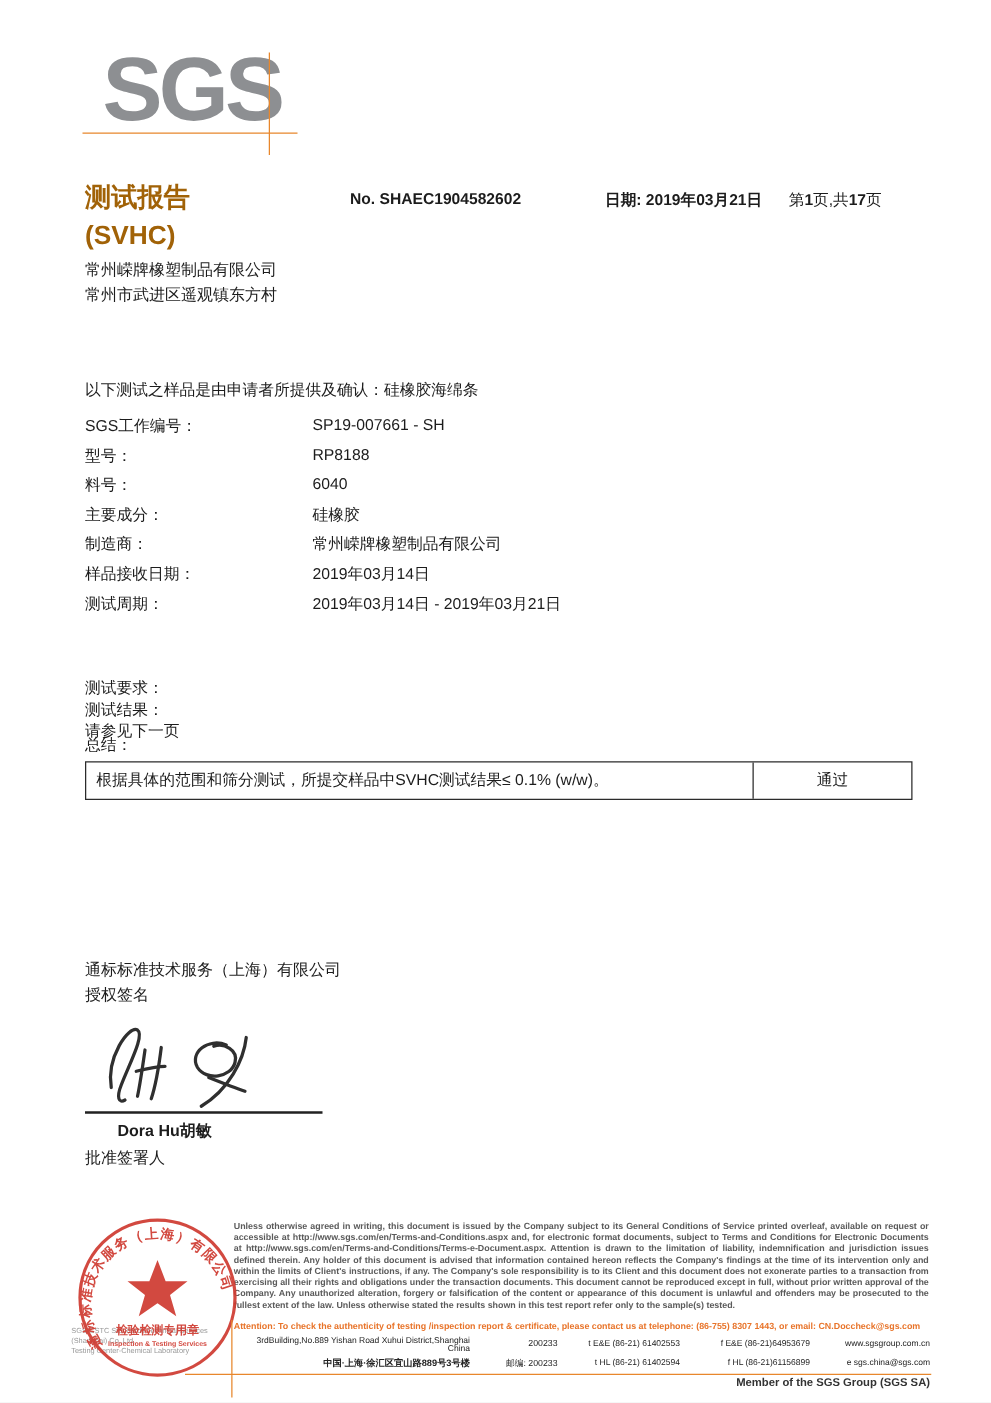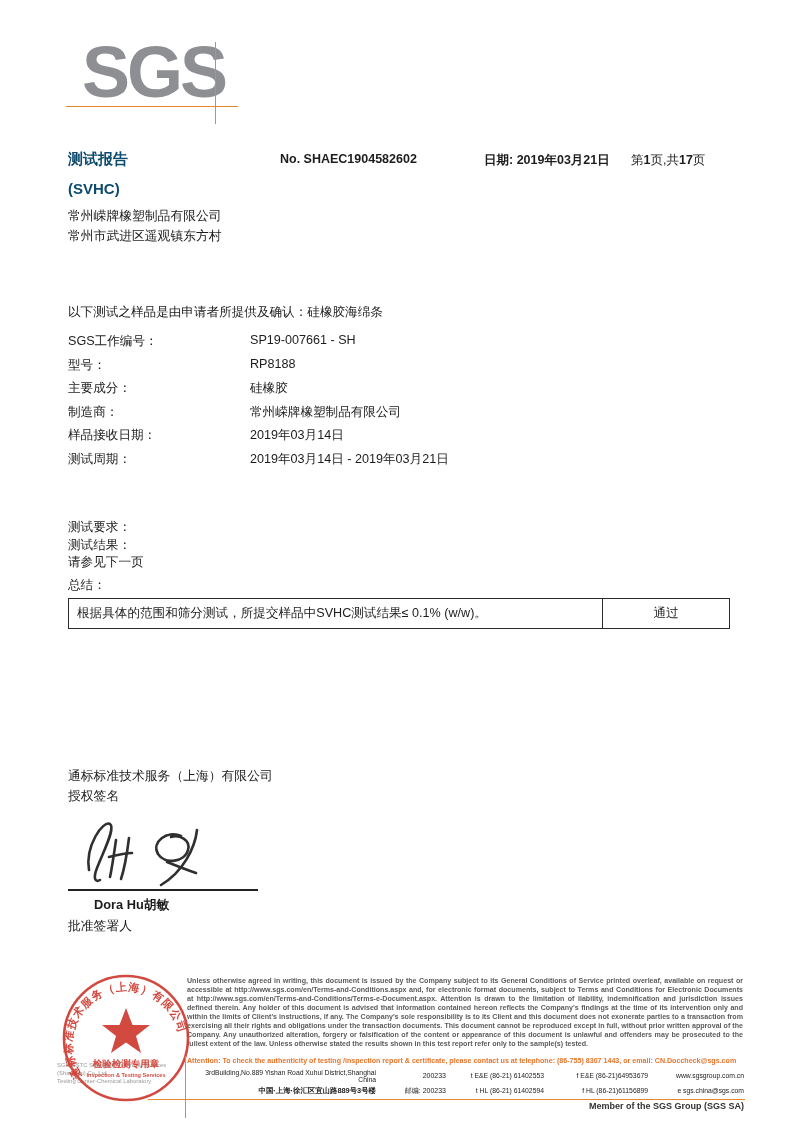"测试报告" .title-block { color: #0c4a6e -> #a16207; font-size: 15px -> 21px }
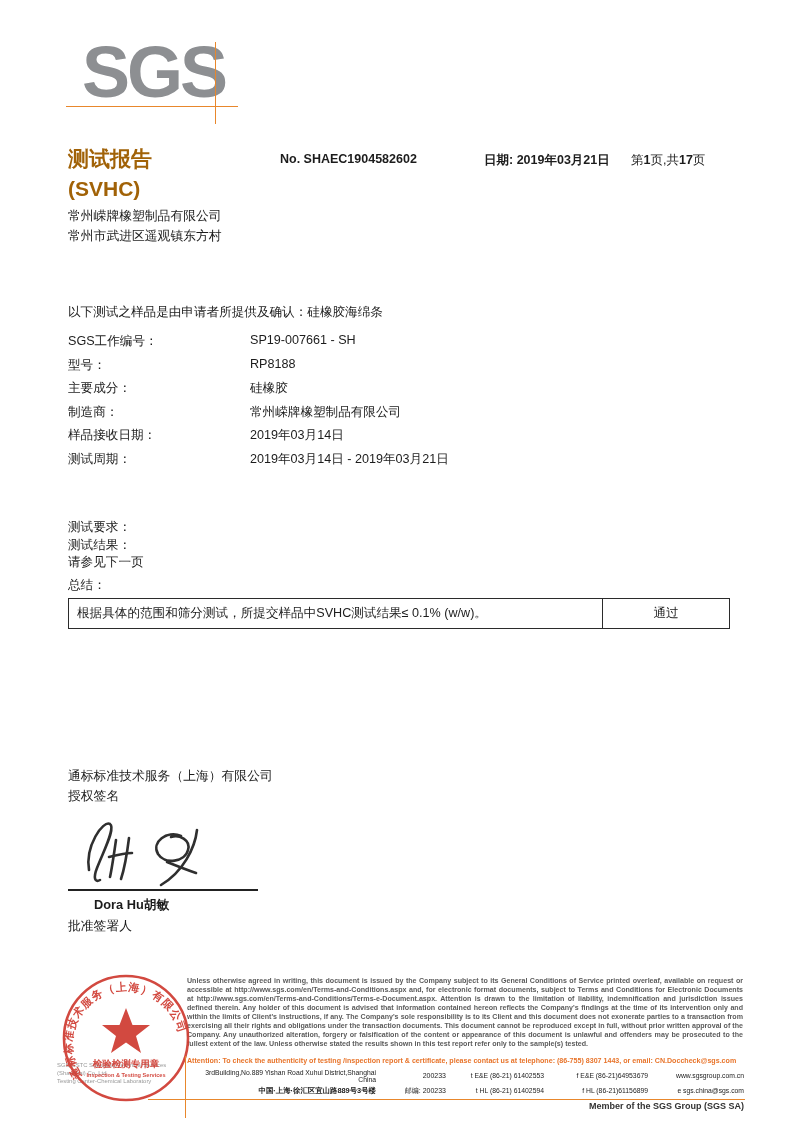"料号：" div.inforow { html: none -> <div> <div>料号：</div> <div>6040</div> </div> }
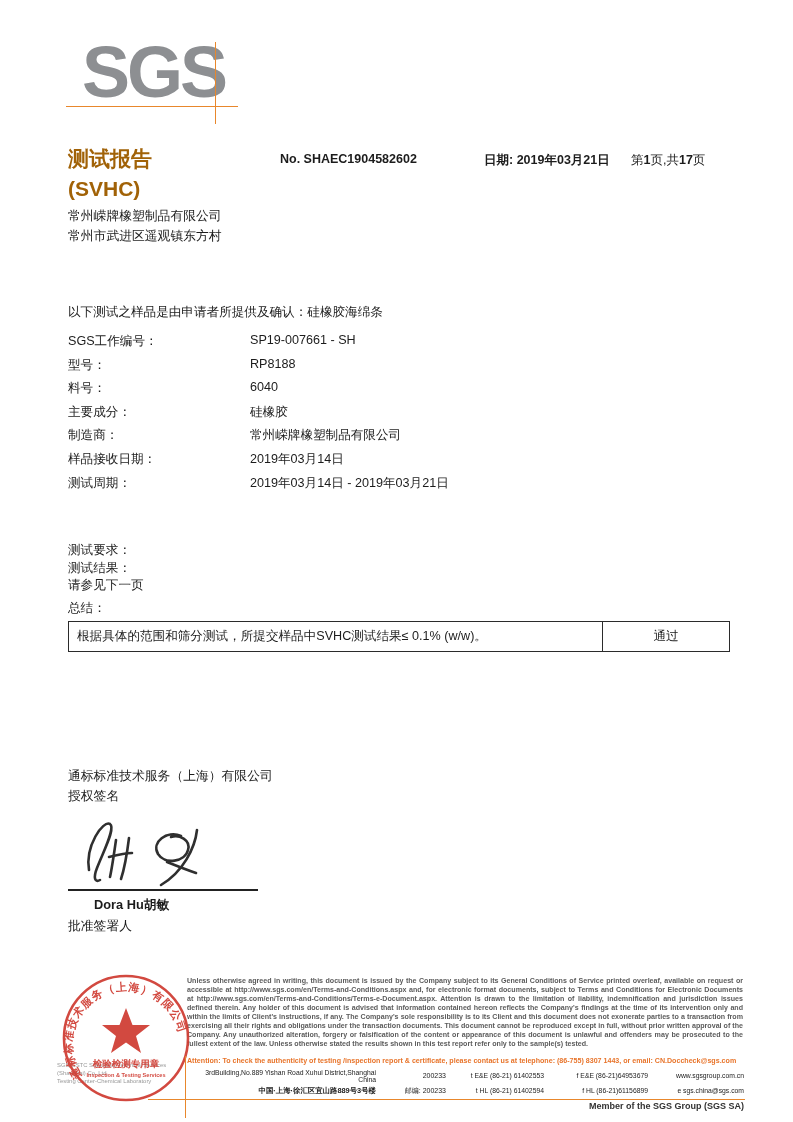"总结：" .summary-label { margin-top: 16px -> 4px }
